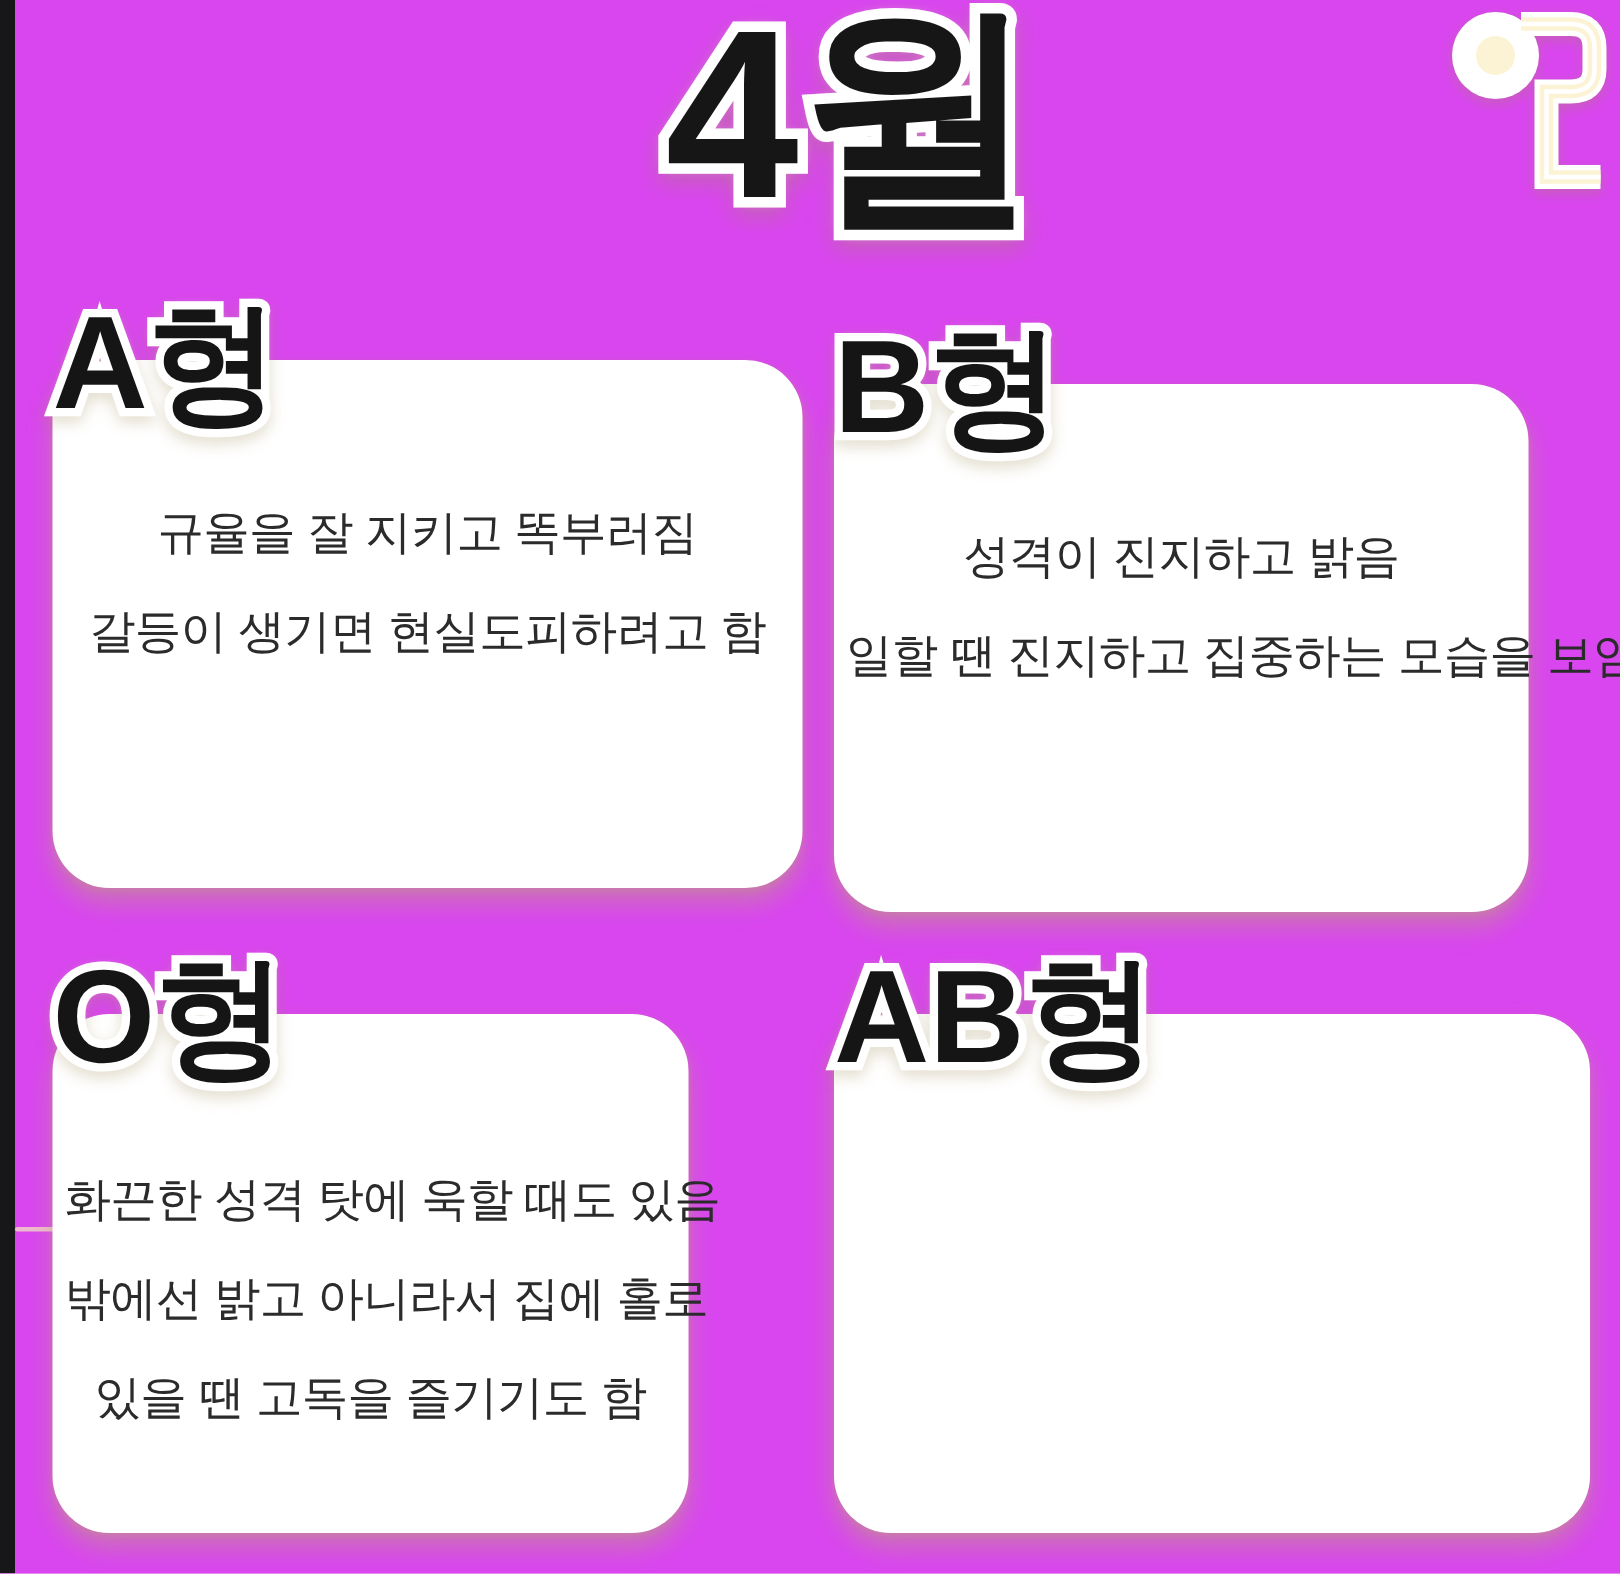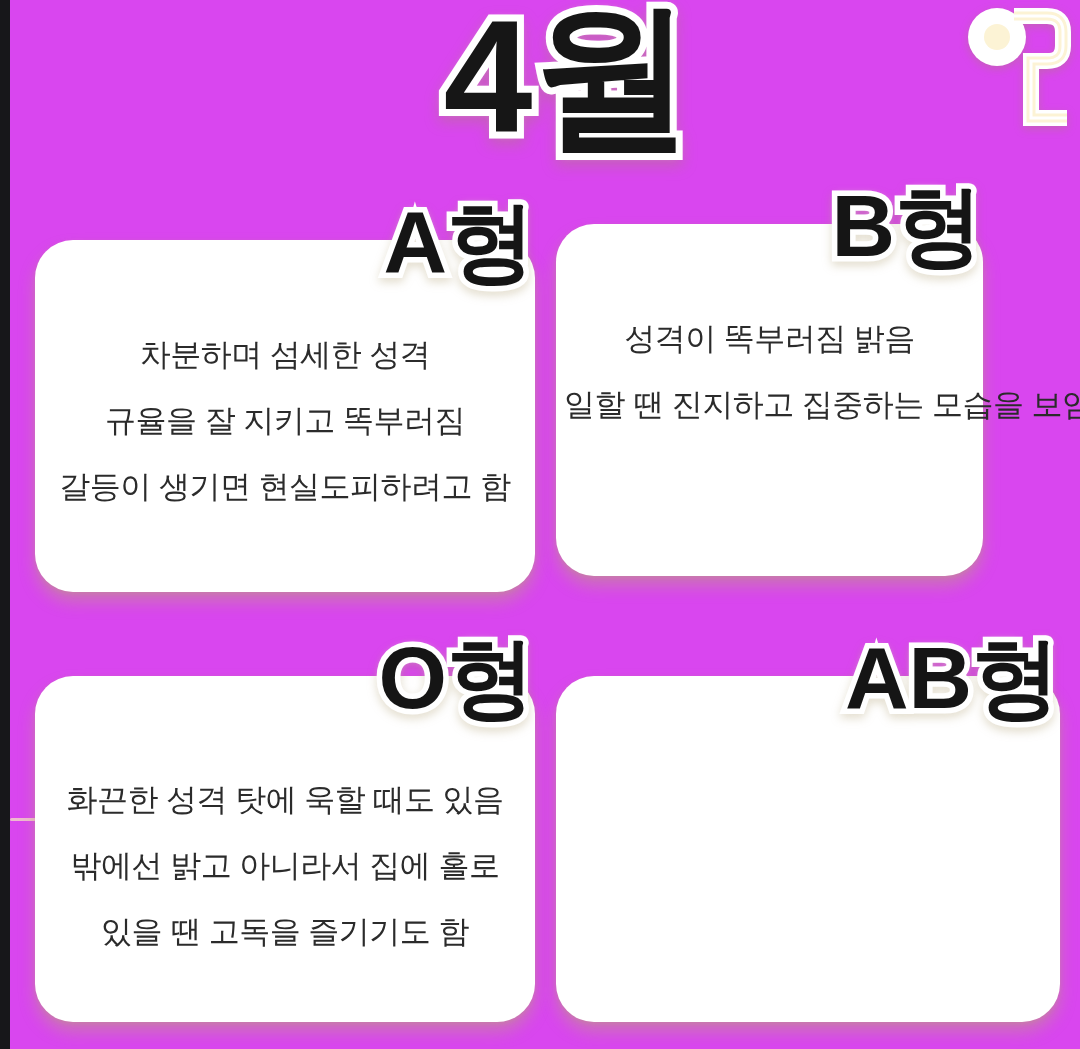"A형" .card-title { text-align: right -> left }
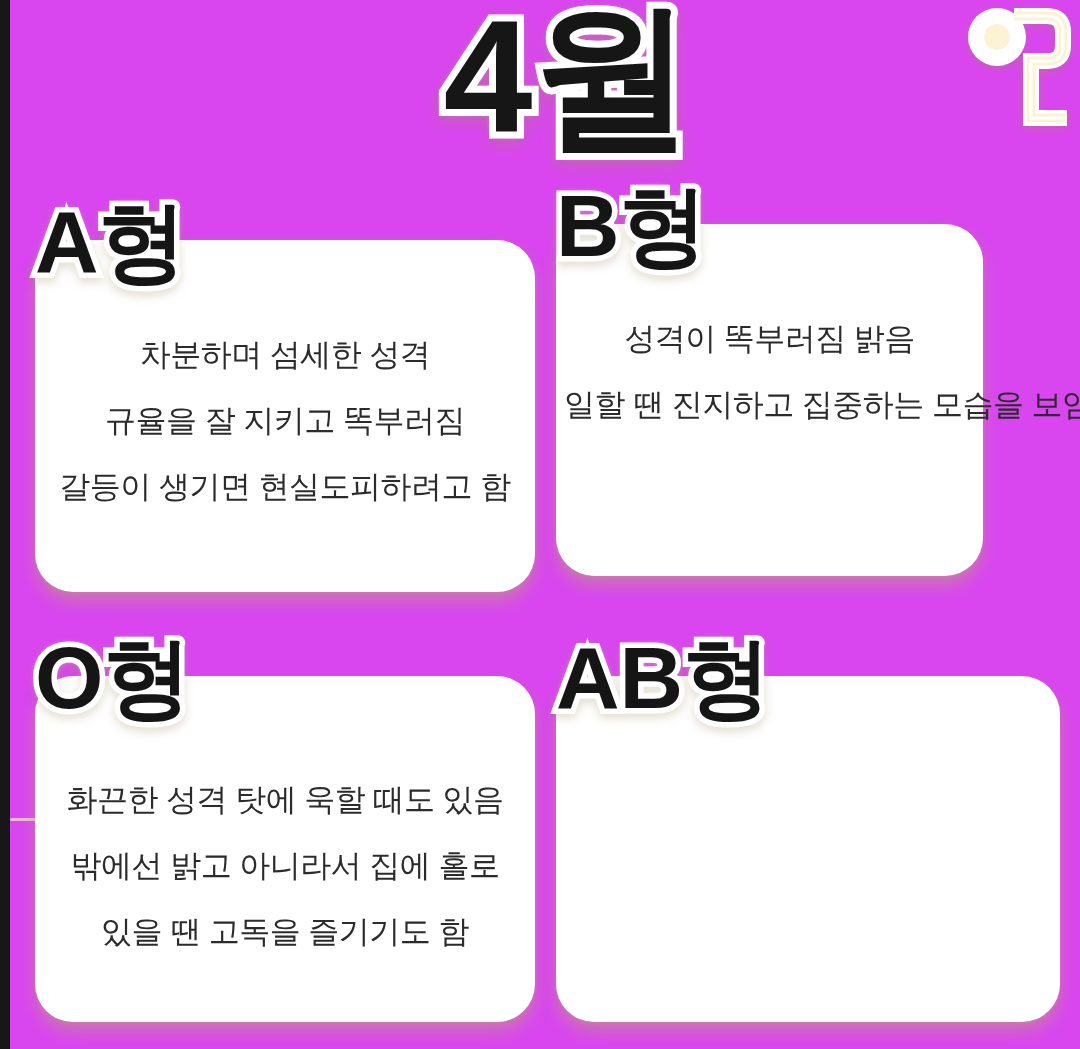"B형" .card-b { padding-left: none -> 36px; top: 224px -> 256px }
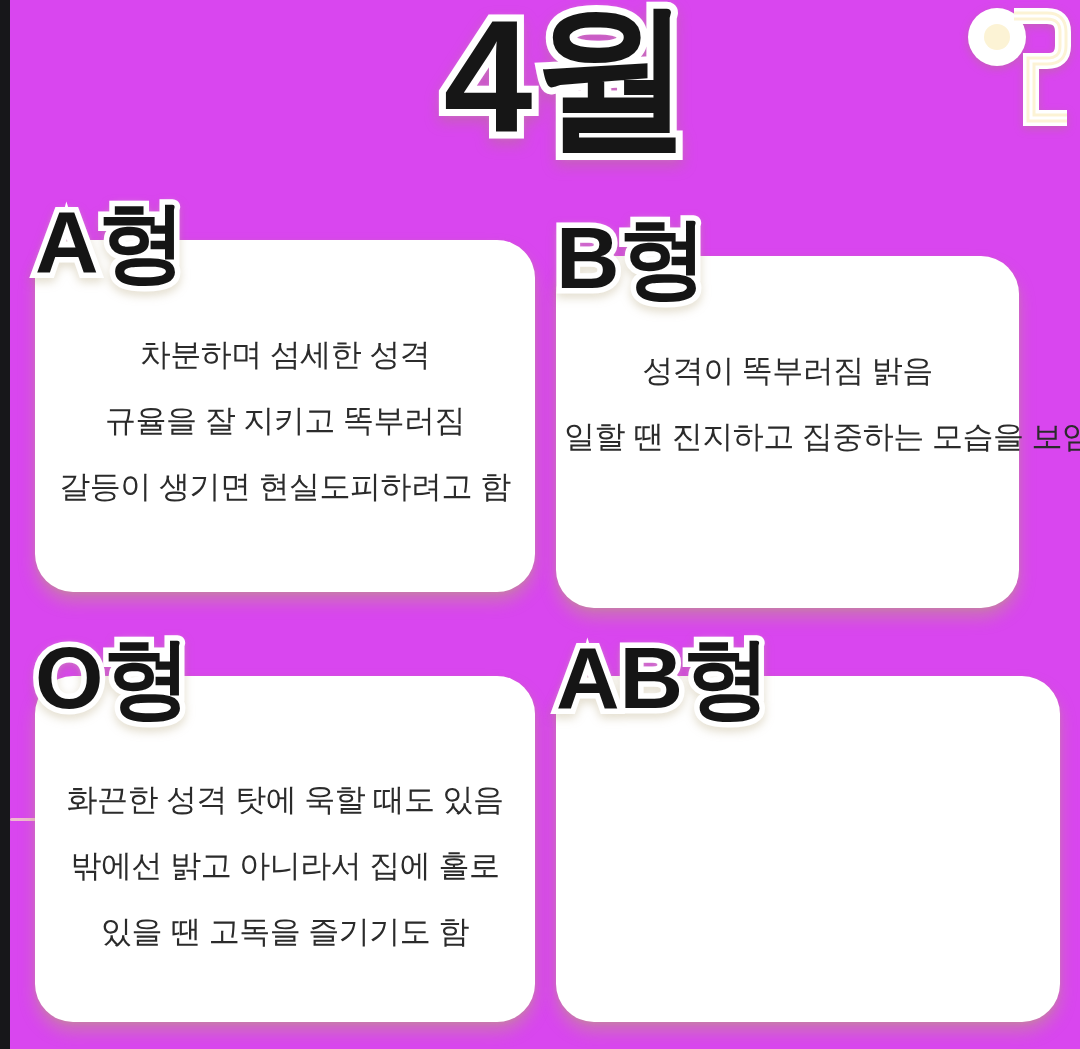"차분하며 섬세한 성격" p { html: <p>차분하며 섬세한 성격</p> -> none }
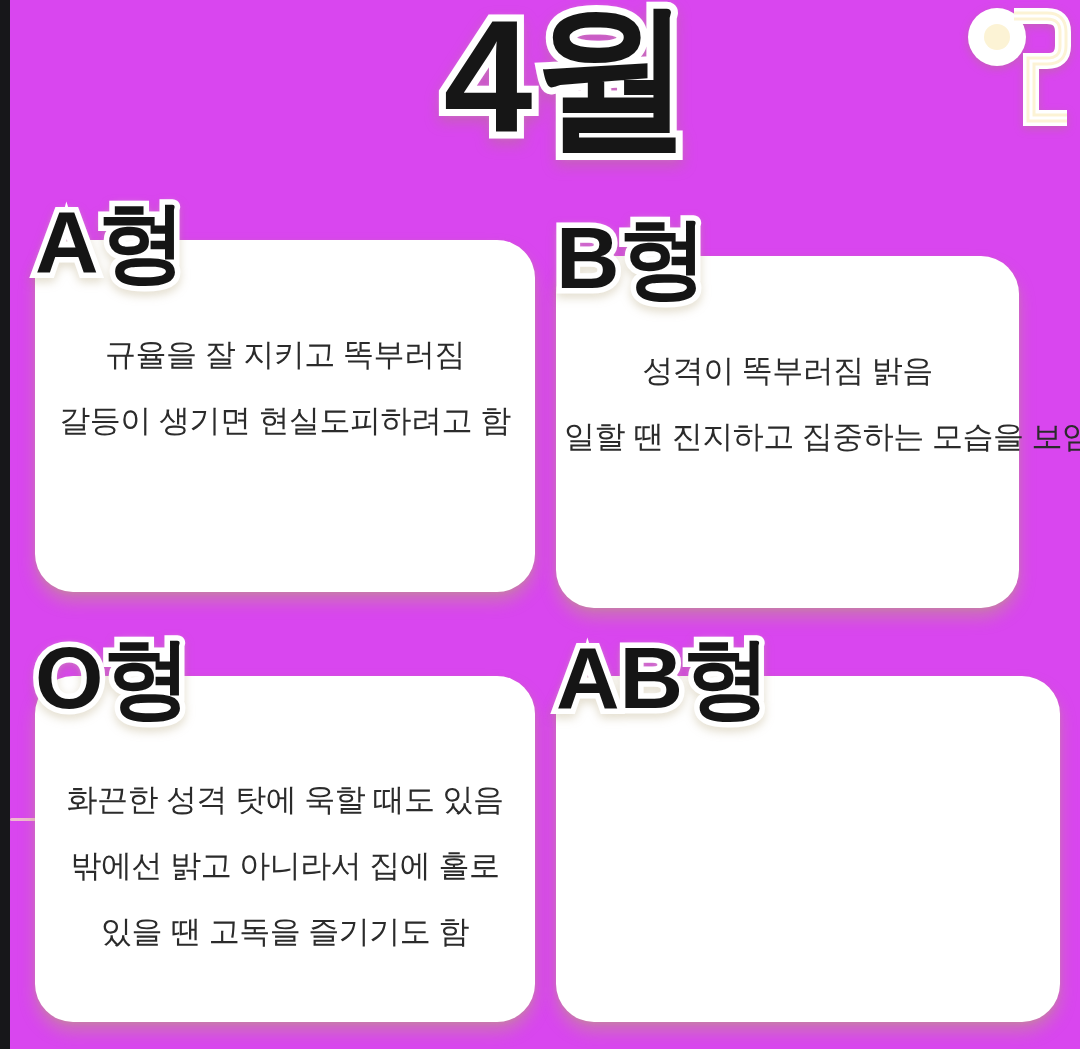"성격이 똑부러짐 밝음" p { text: 똑부러짐 -> 진지하고 }
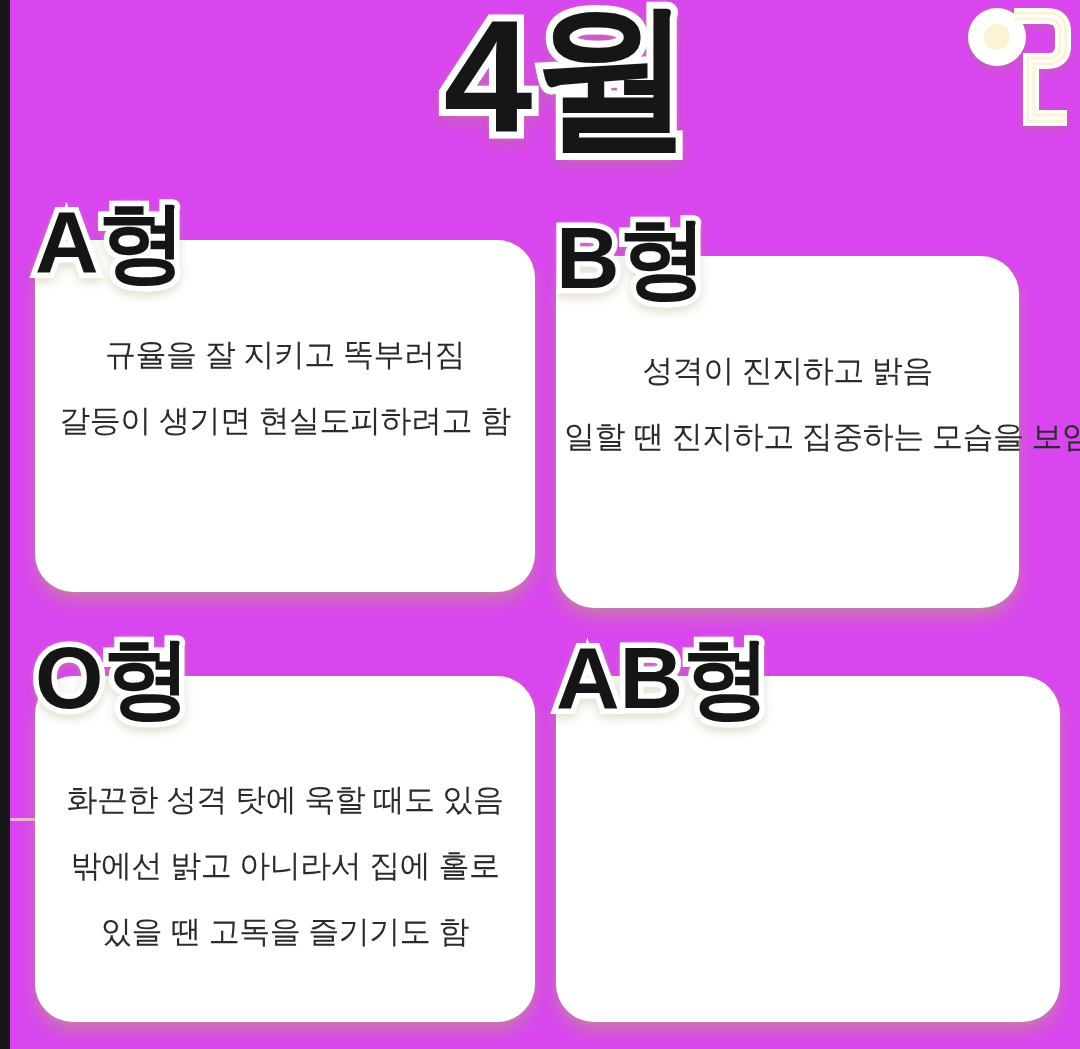"O형" .card-o { width: 500px -> 424px }
